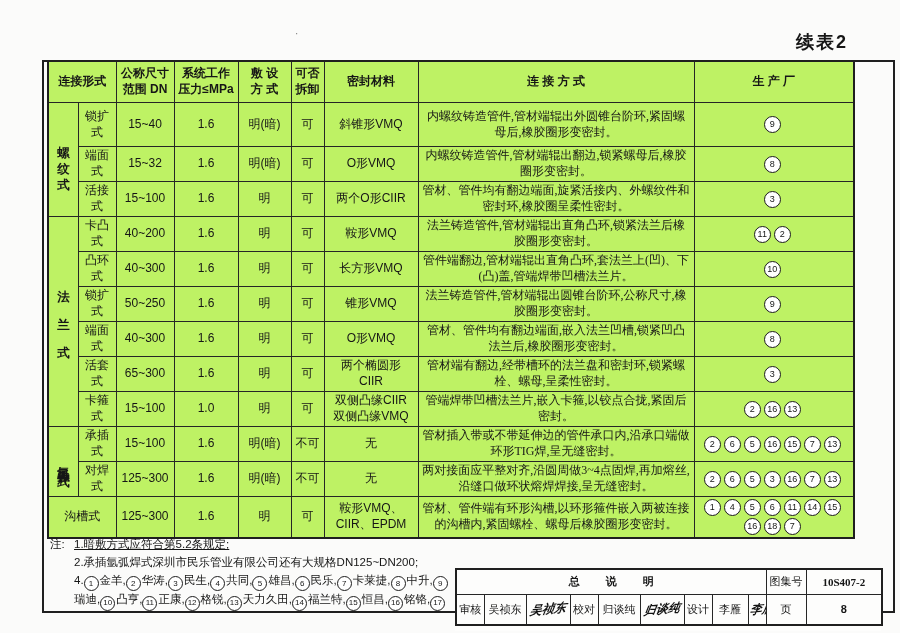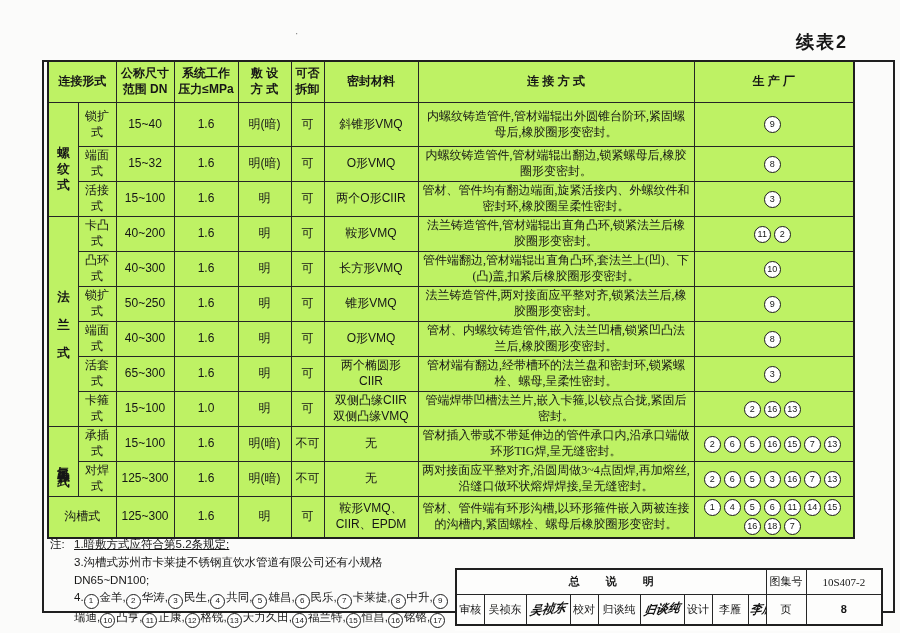"管件端翻边,管材端辊出直角凸环,套法兰上(凹)、下(凸)盖,扣紧后橡胶圈形变密封" td.method { text: ,扣紧后橡胶圈形变密封 -> ,管端焊带凹槽法兰片 }
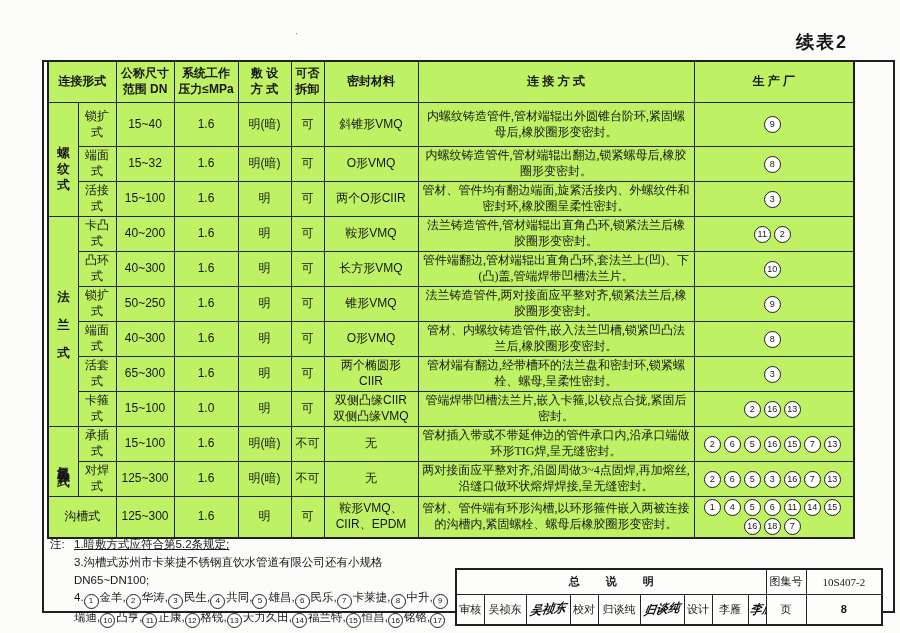"法兰铸造管件,两对接面应平整对齐,锁紧法兰后,橡胶圈形变密封。" td.method { text: ,两对接面应平整对齐,锁紧法兰后 -> ,管材端辊出圆锥台阶环,公称尺寸 }
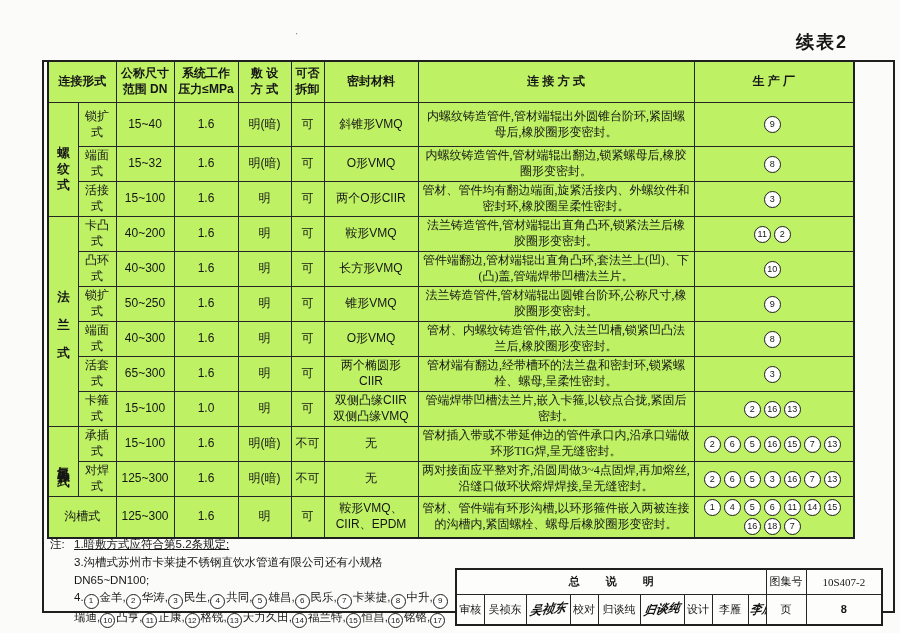"管材、内螺纹铸造管件,嵌入法兰凹槽,锁紧凹凸法兰后,橡胶圈形变密封。" td.method { text: 内螺纹铸造管件 -> 管件均有翻边端面 }
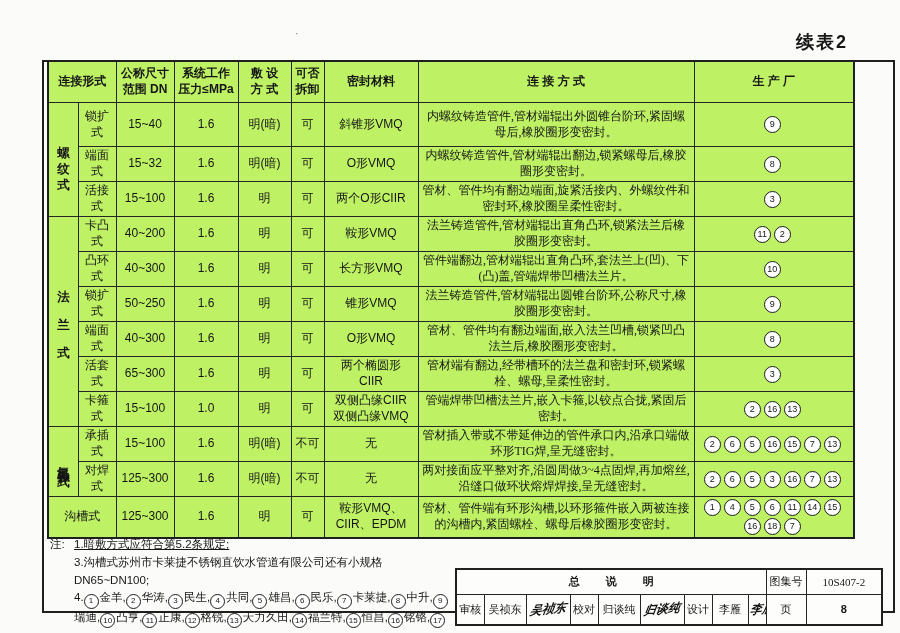"2.承插氩弧焊式深圳市民乐管业有限公司还有大规格DN125~DN200;" div.indent { html: none -> <div>2.承插氩弧焊式深圳市民乐管业有限公司还有大规格DN125~DN200;</div> }
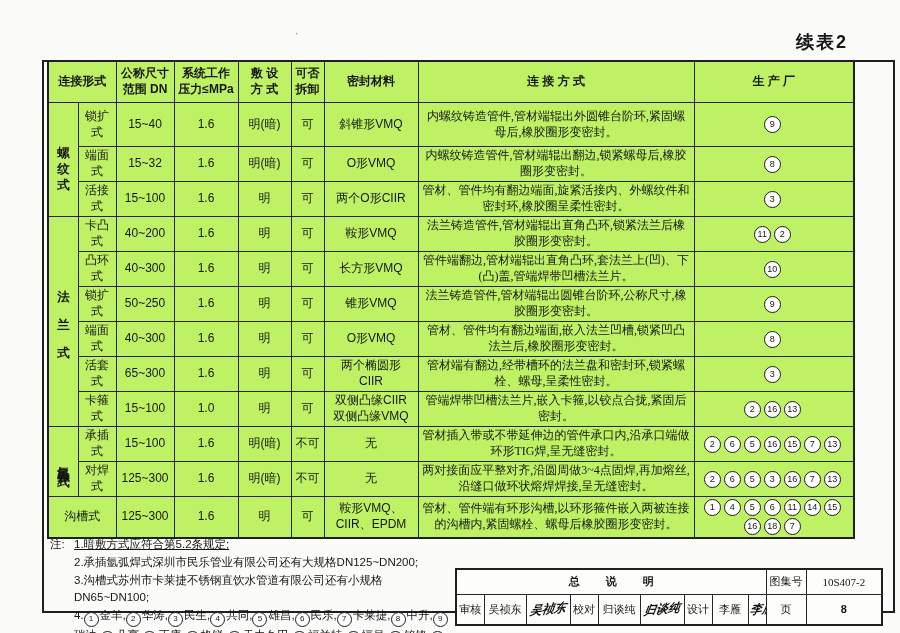"3.沟槽式苏州市卡莱捷不锈钢直饮水管道有限公司还有小规格DN65~DN100;" div.indent { html: <div>3.沟槽式苏州市卡莱捷不锈钢直饮水管道有限公司还有小规格DN65~DN100;</div> -> none }
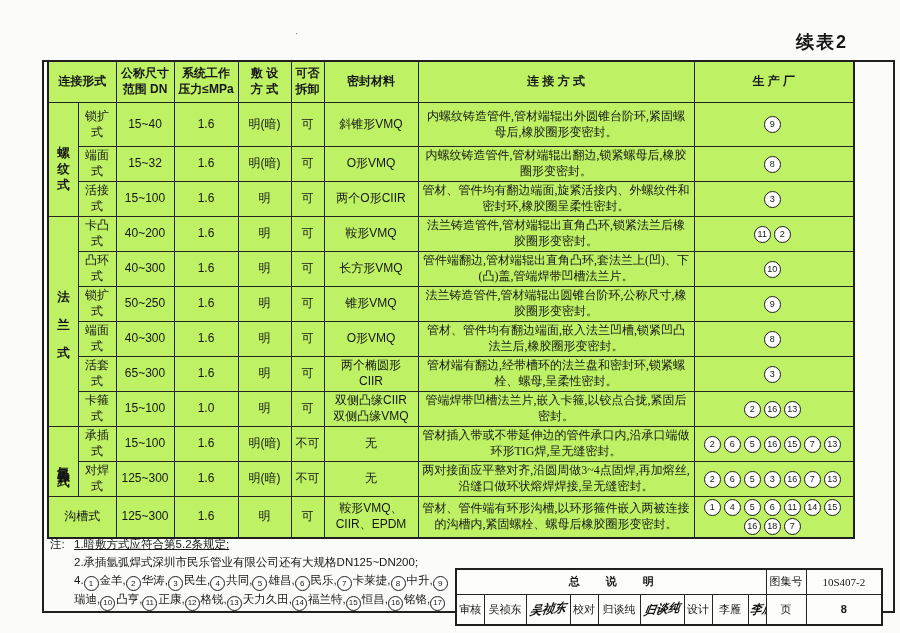"10S407-2" #tb-atlas-no { font-weight: normal -> bold }
